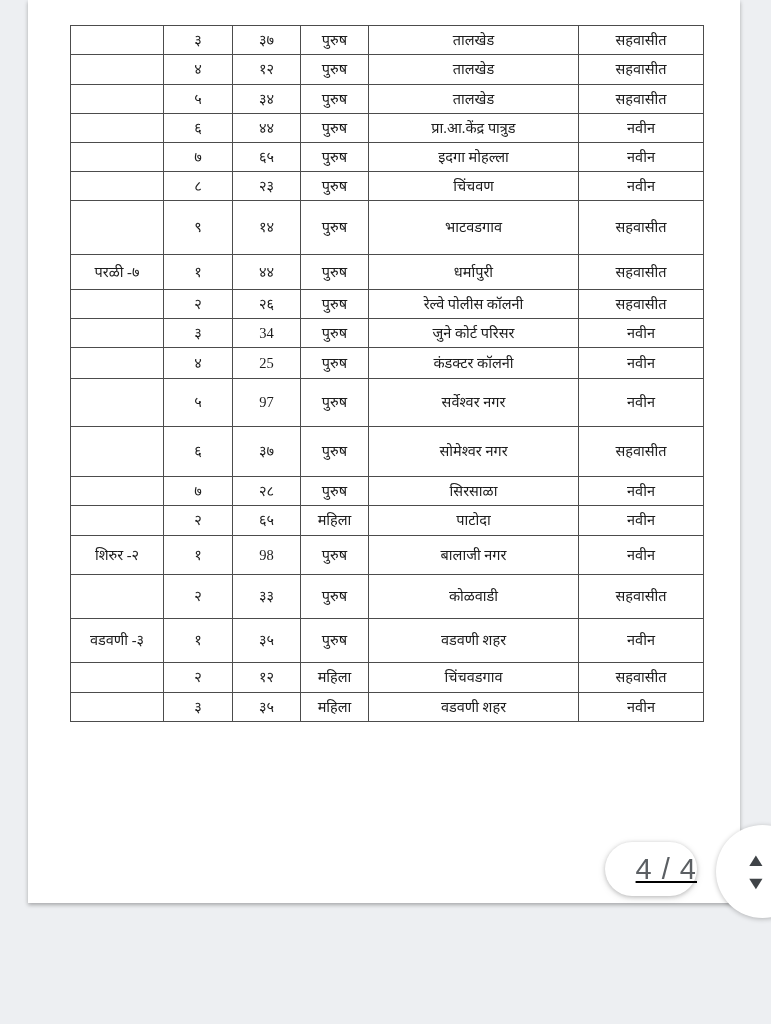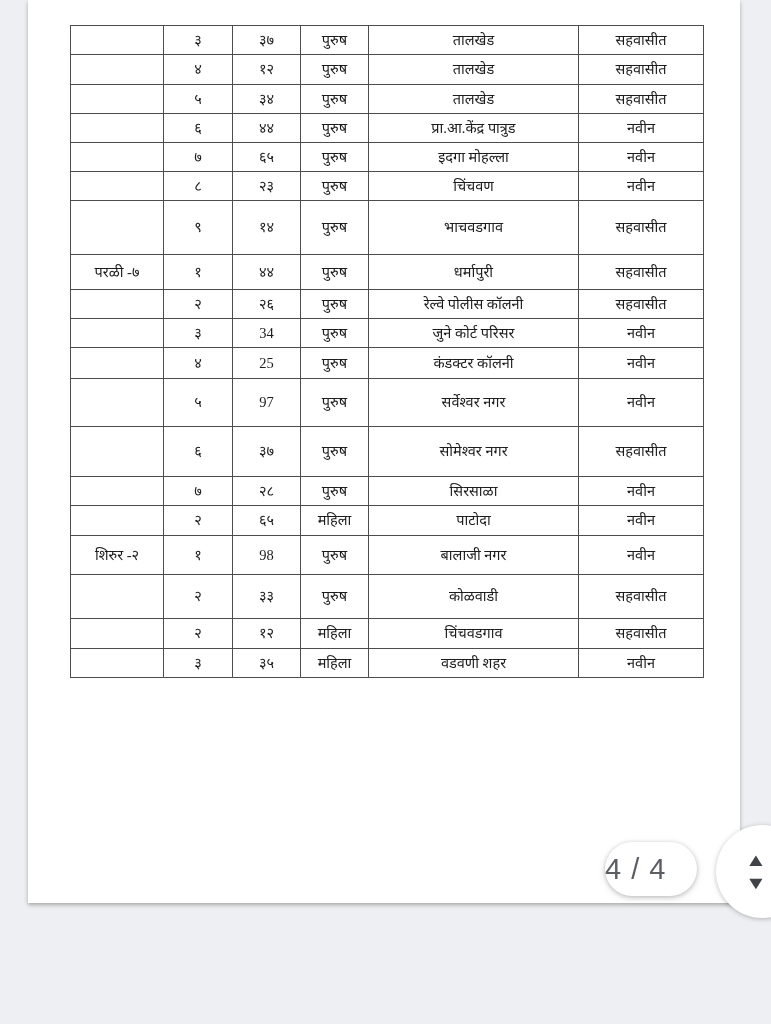"भाचवडगाव" td { text: भाचवडगाव -> भाटवडगाव }
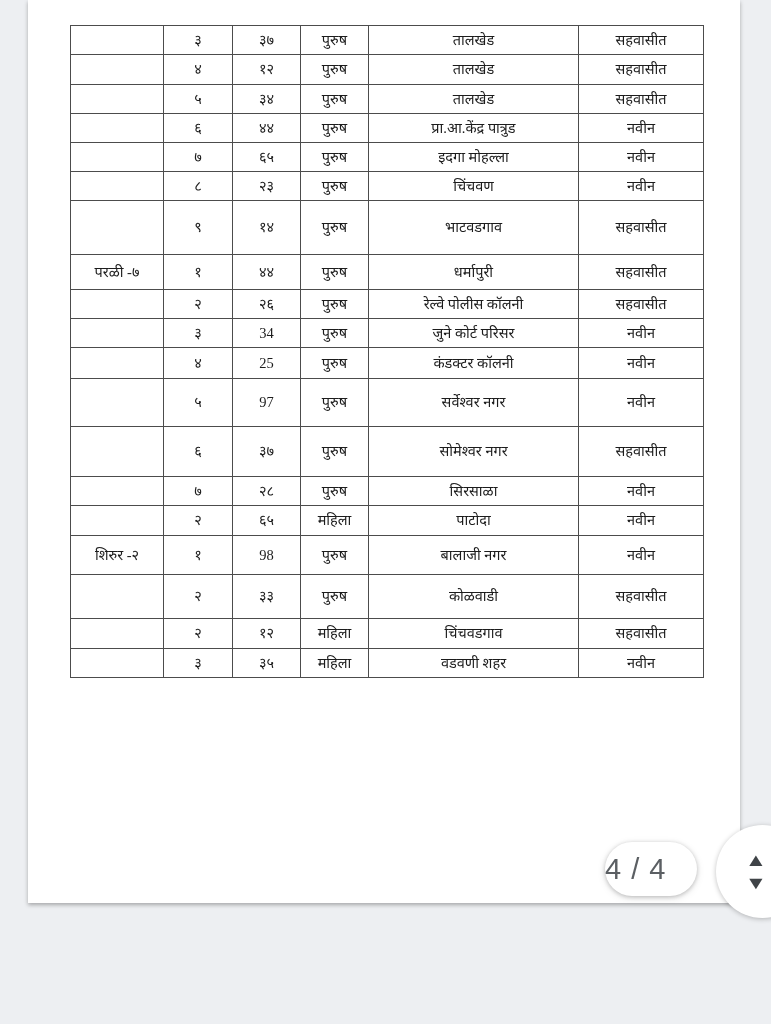"वडवणी -३" tr { html: none -> <tr> <td>वडवणी -३</td> <td>१</td> <td>३५</td> <td>पुरुष</td> <td>वडवणी शहर</td> <td>नवीन</td> </tr> }
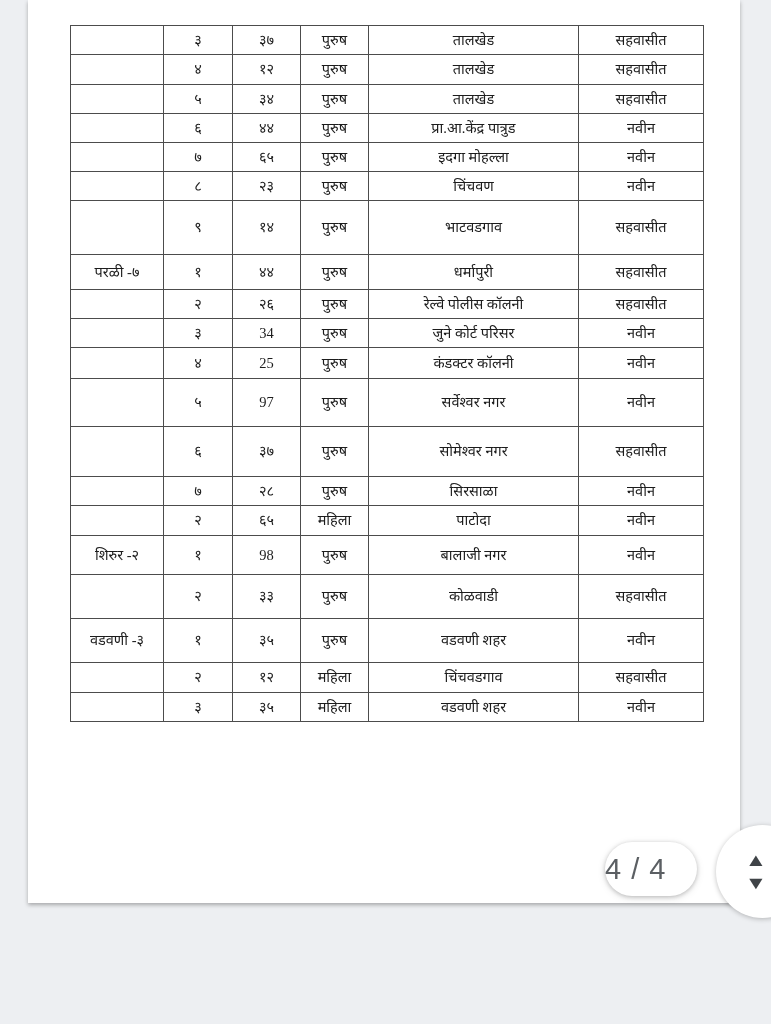"4 / 4" .page-pill { justify-content: flex-start -> flex-end; text-decoration: none -> underline }
